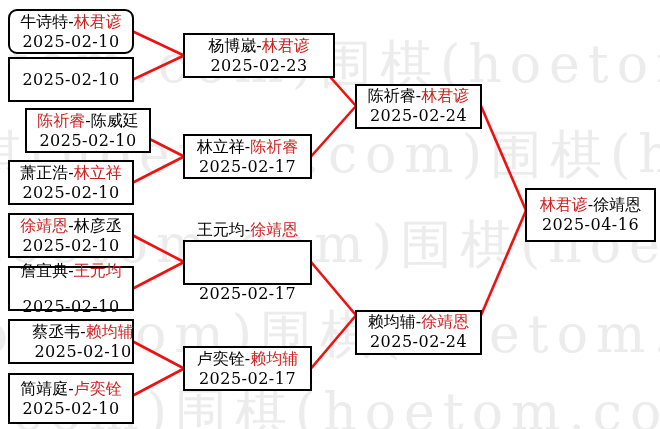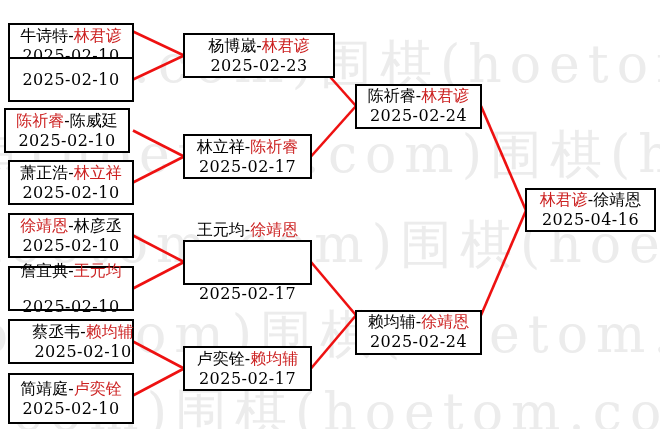"牛诗特-林君谚" div.match { border-radius: none -> 9px; top: 23px -> 9px }
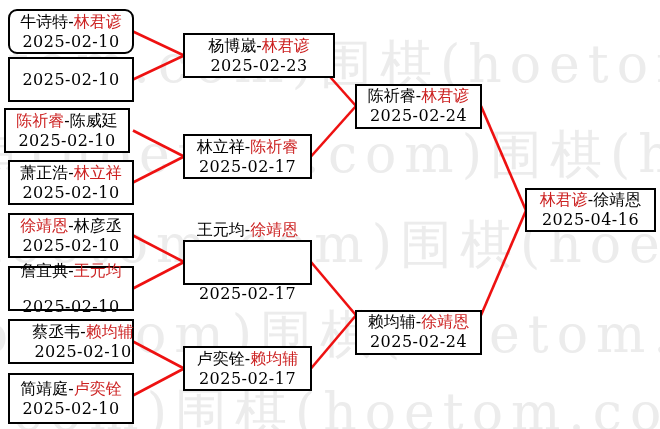"陈祈睿-陈威廷" div.match { left: 4px -> 25px }
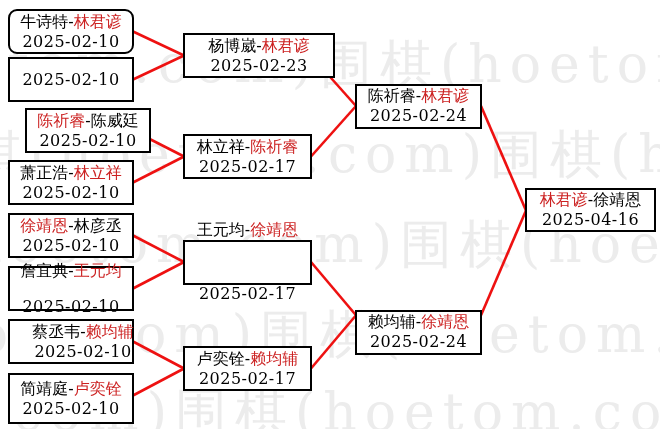"林君谚-徐靖恩" div.match { height: 44px -> 54px }
